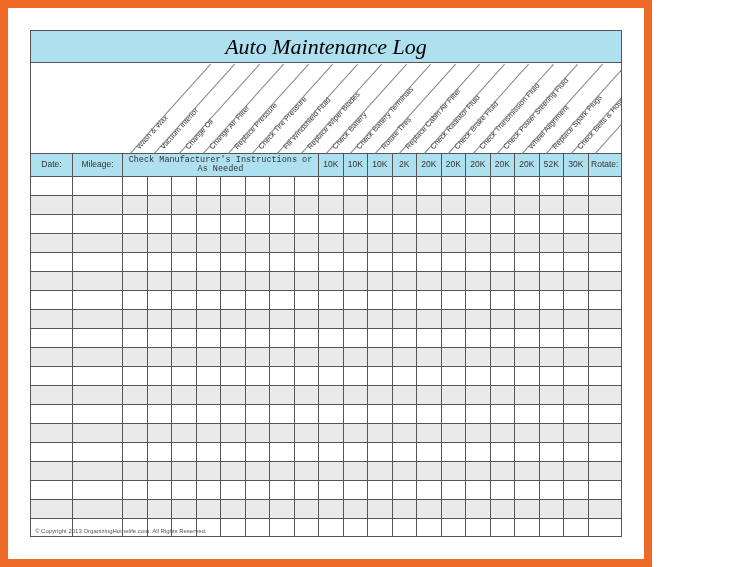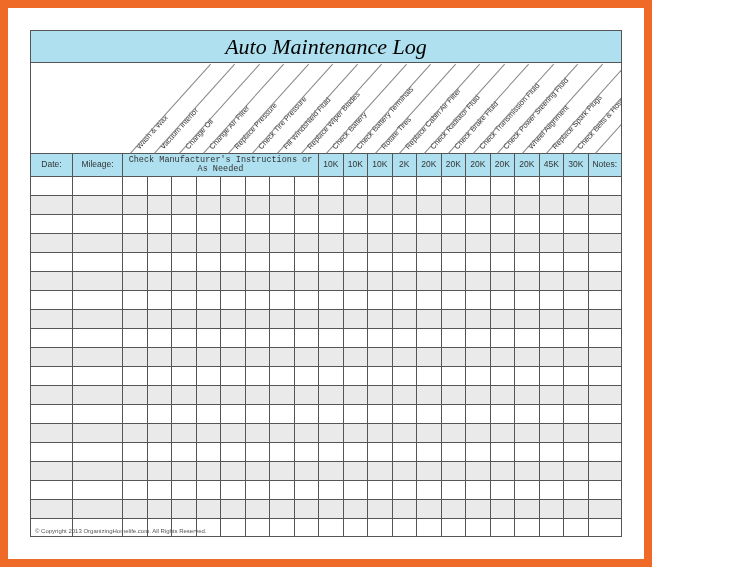"45K" div.hcell { text: 45K -> 52K }
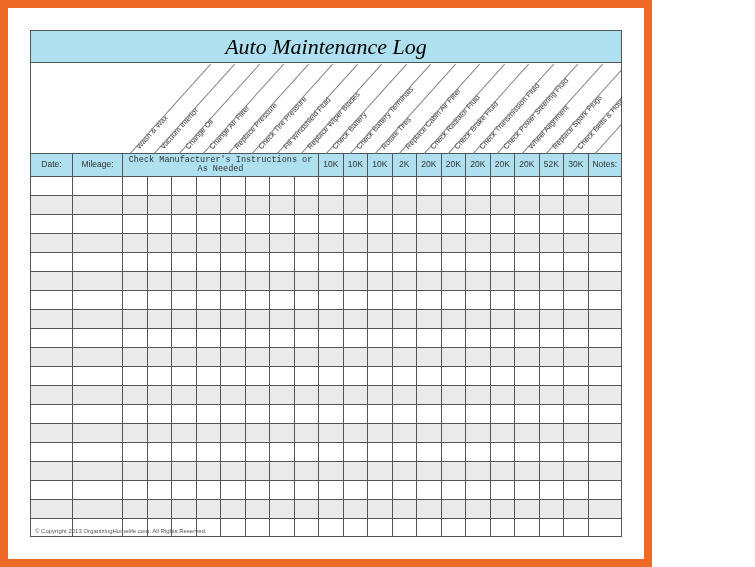"Notes:" div.hcell { text: Notes -> Rotate }
